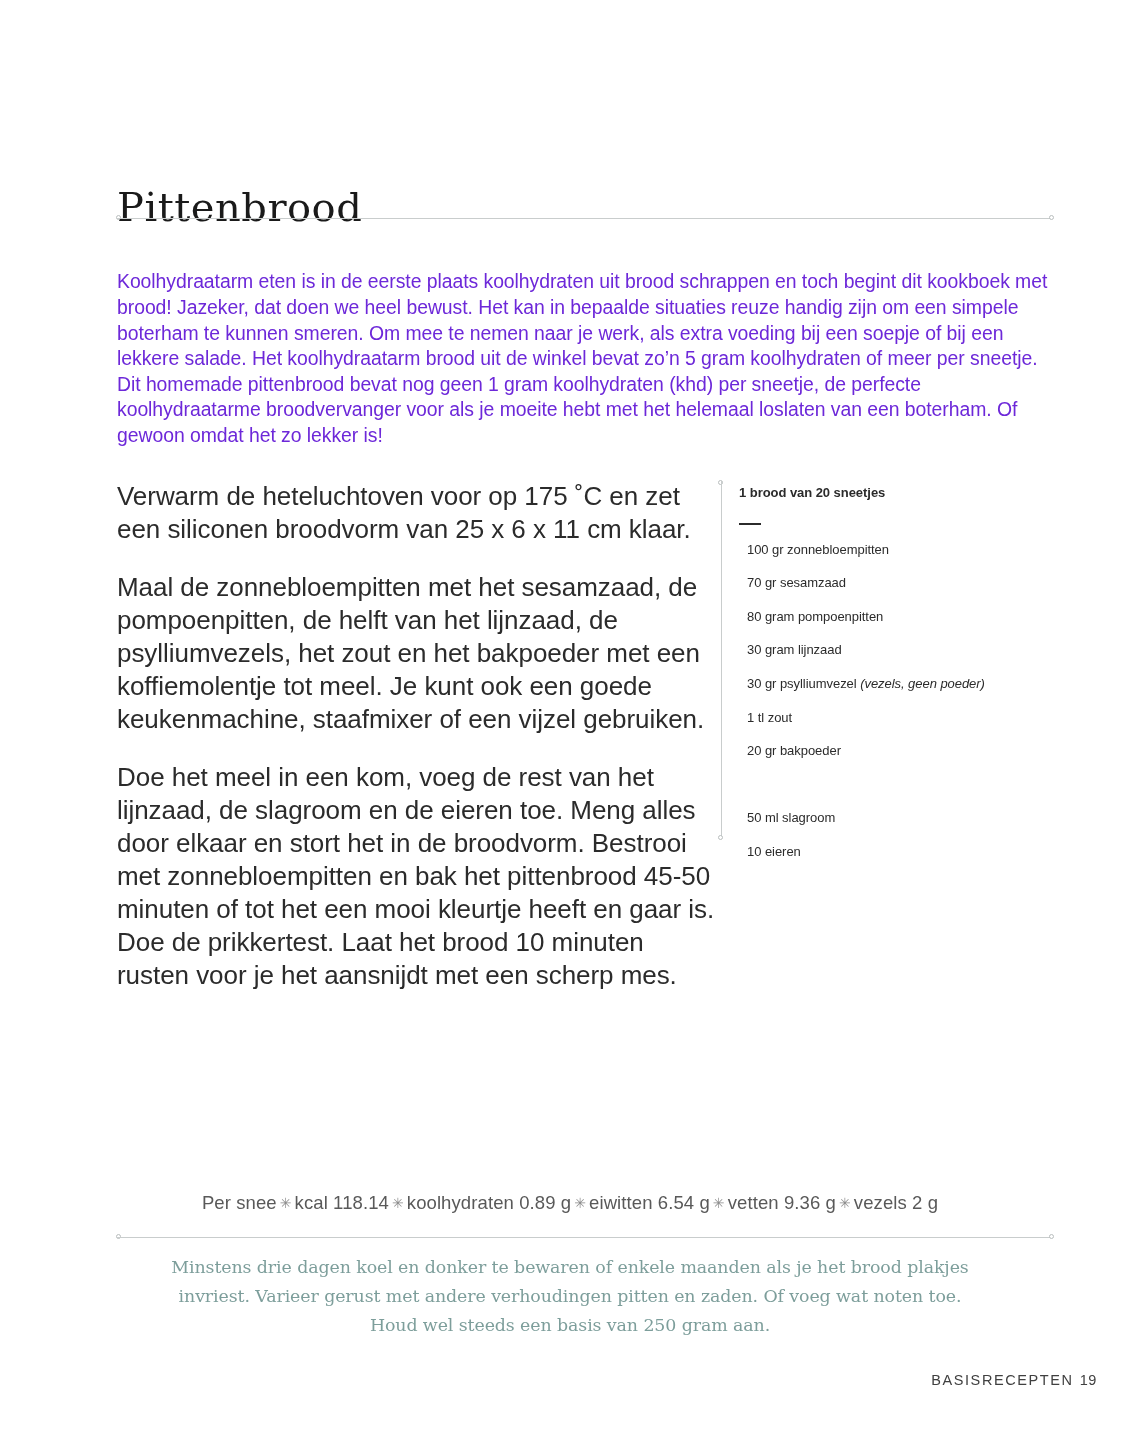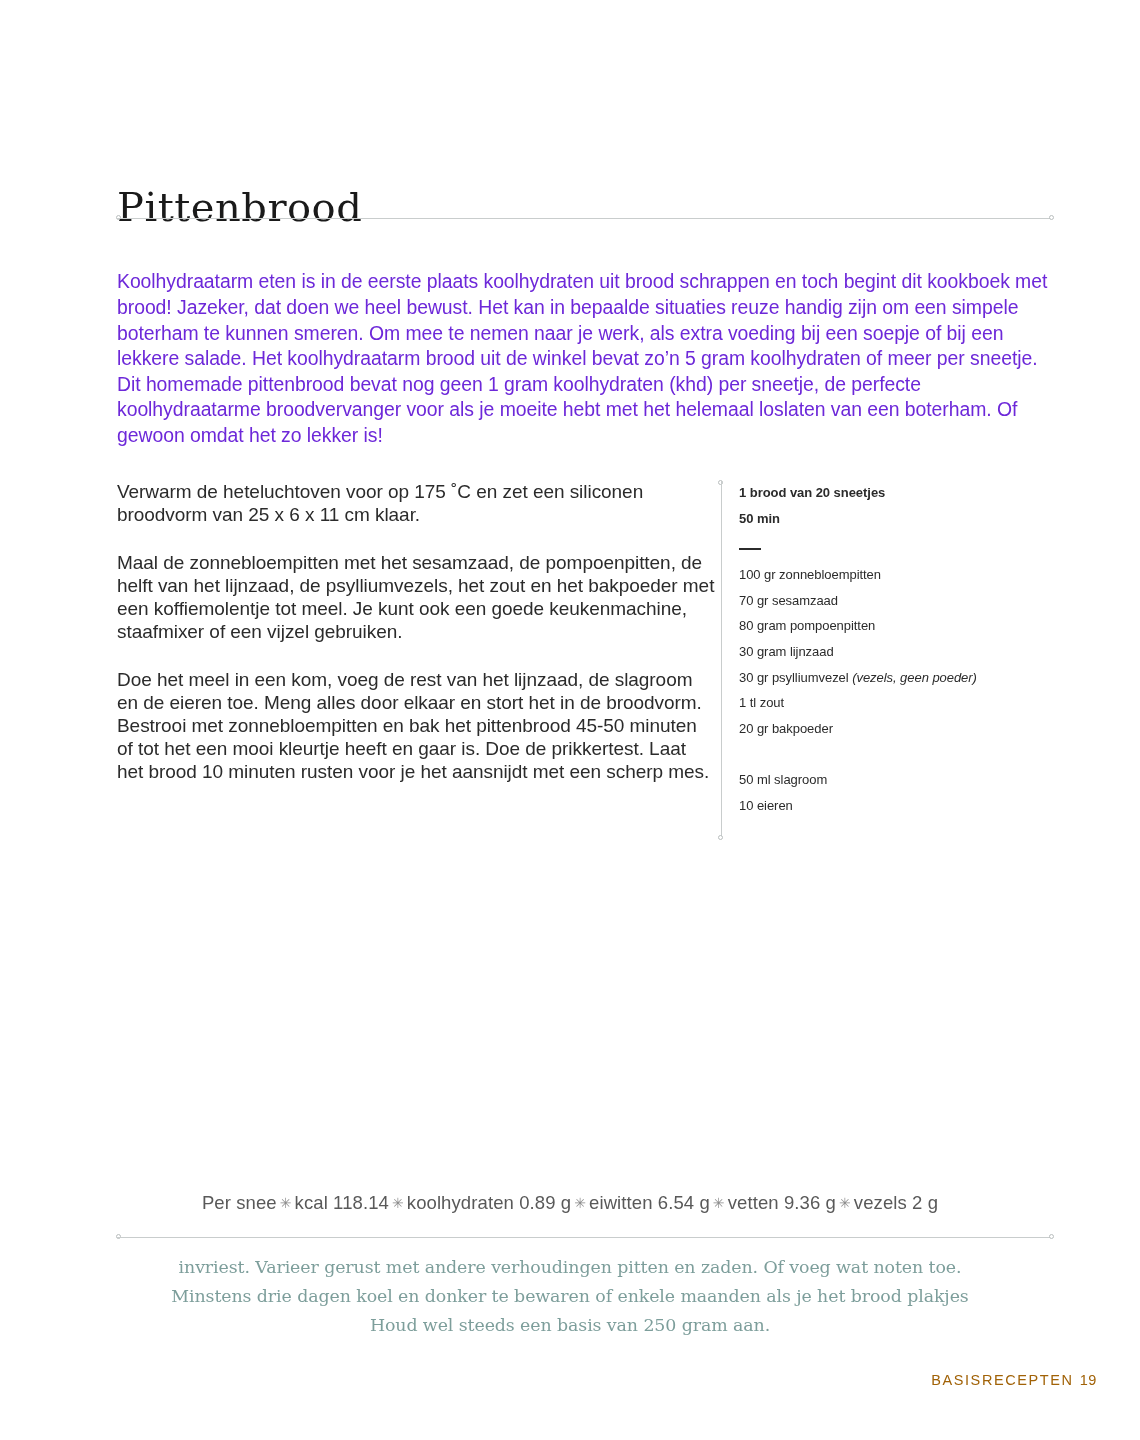"Verwarm de heteluchtoven voor op" .col-left { font-size: 19px -> 26px; line-height: 23px -> 33px }
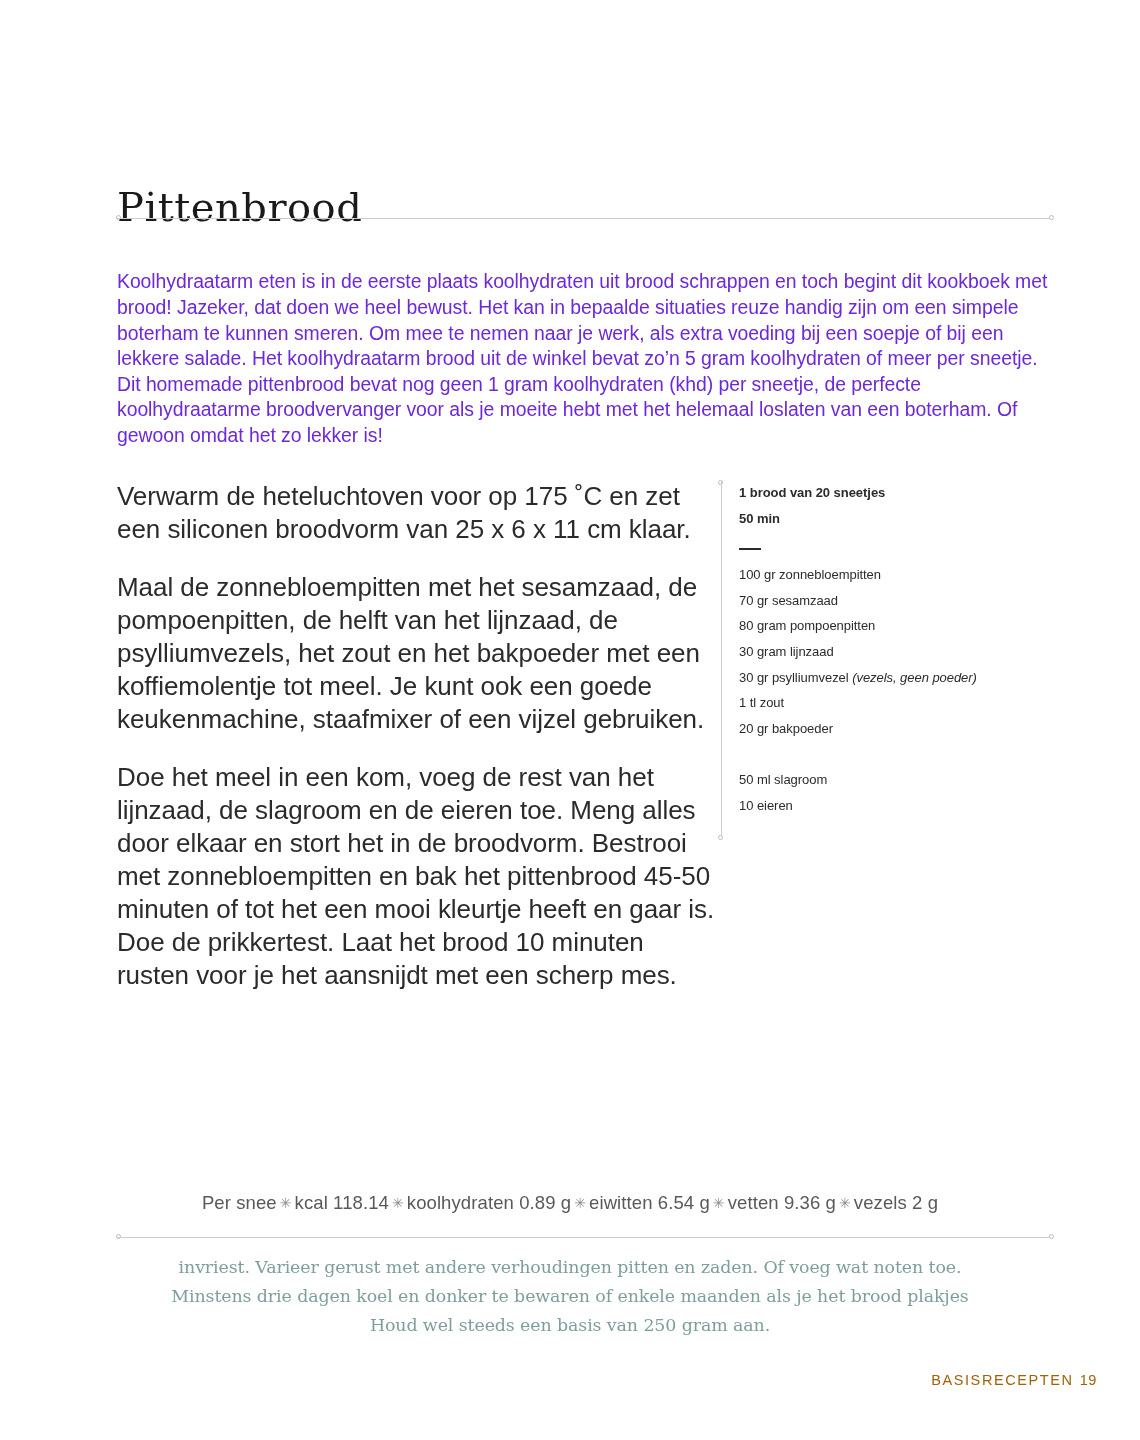"50 min" div { html: <div>50 min</div> -> none }
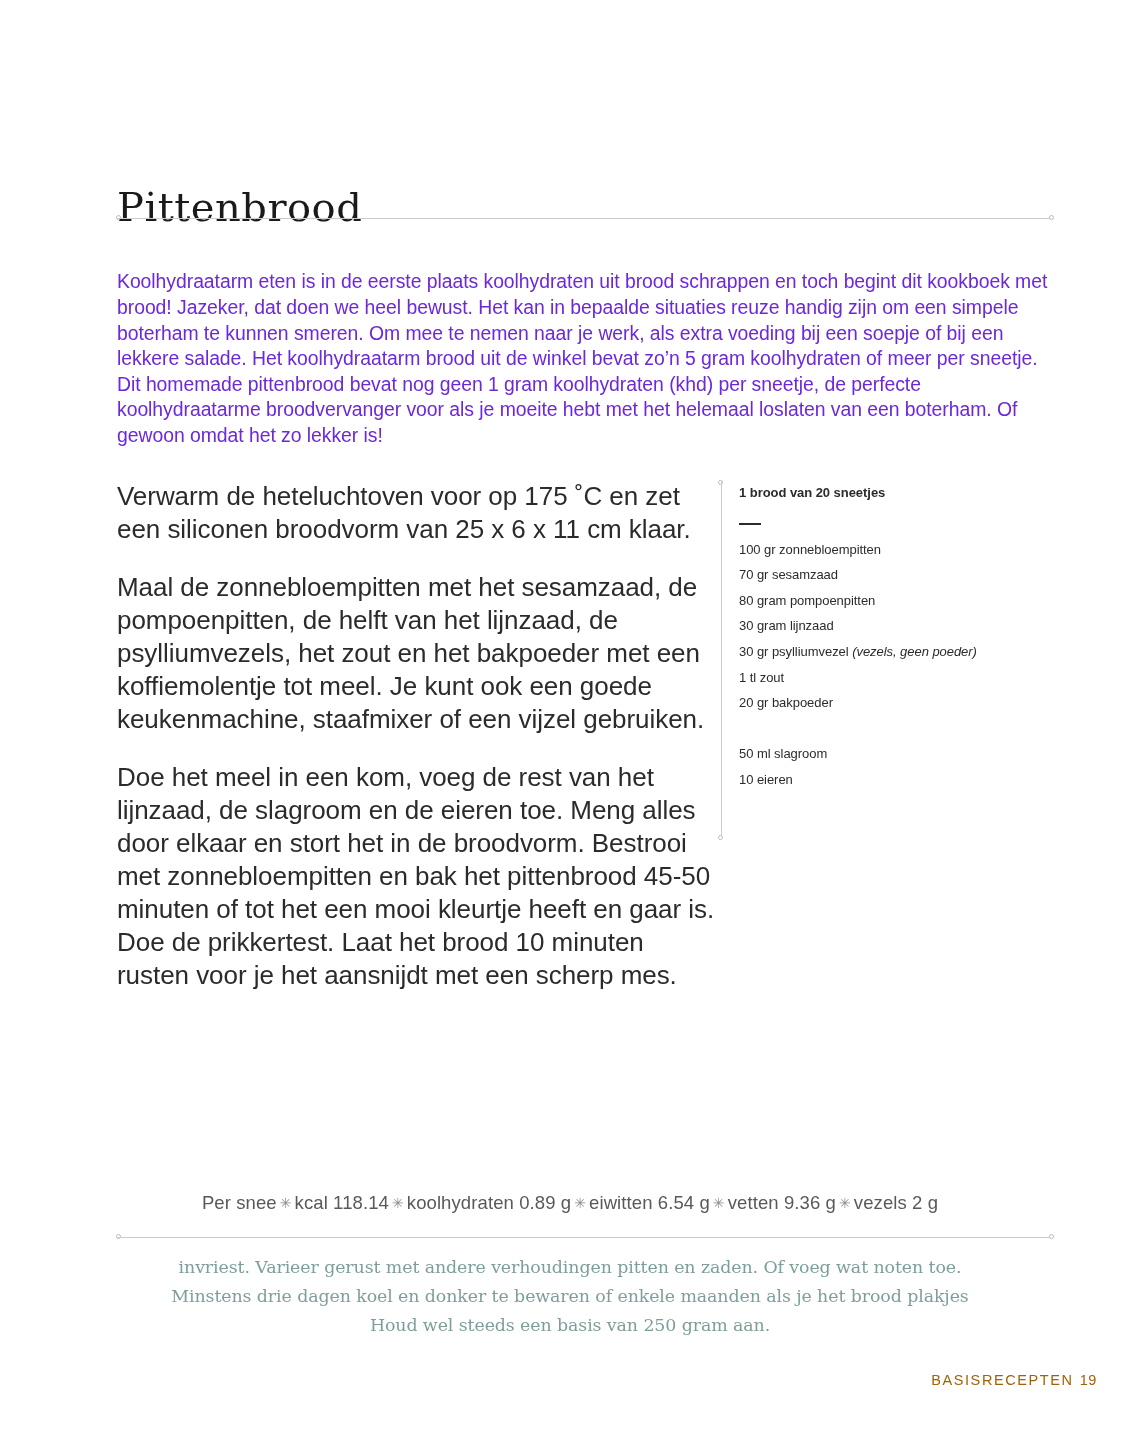"100 gr zonnebloempitten" .ingredients li { margin: 0 -> 8px }
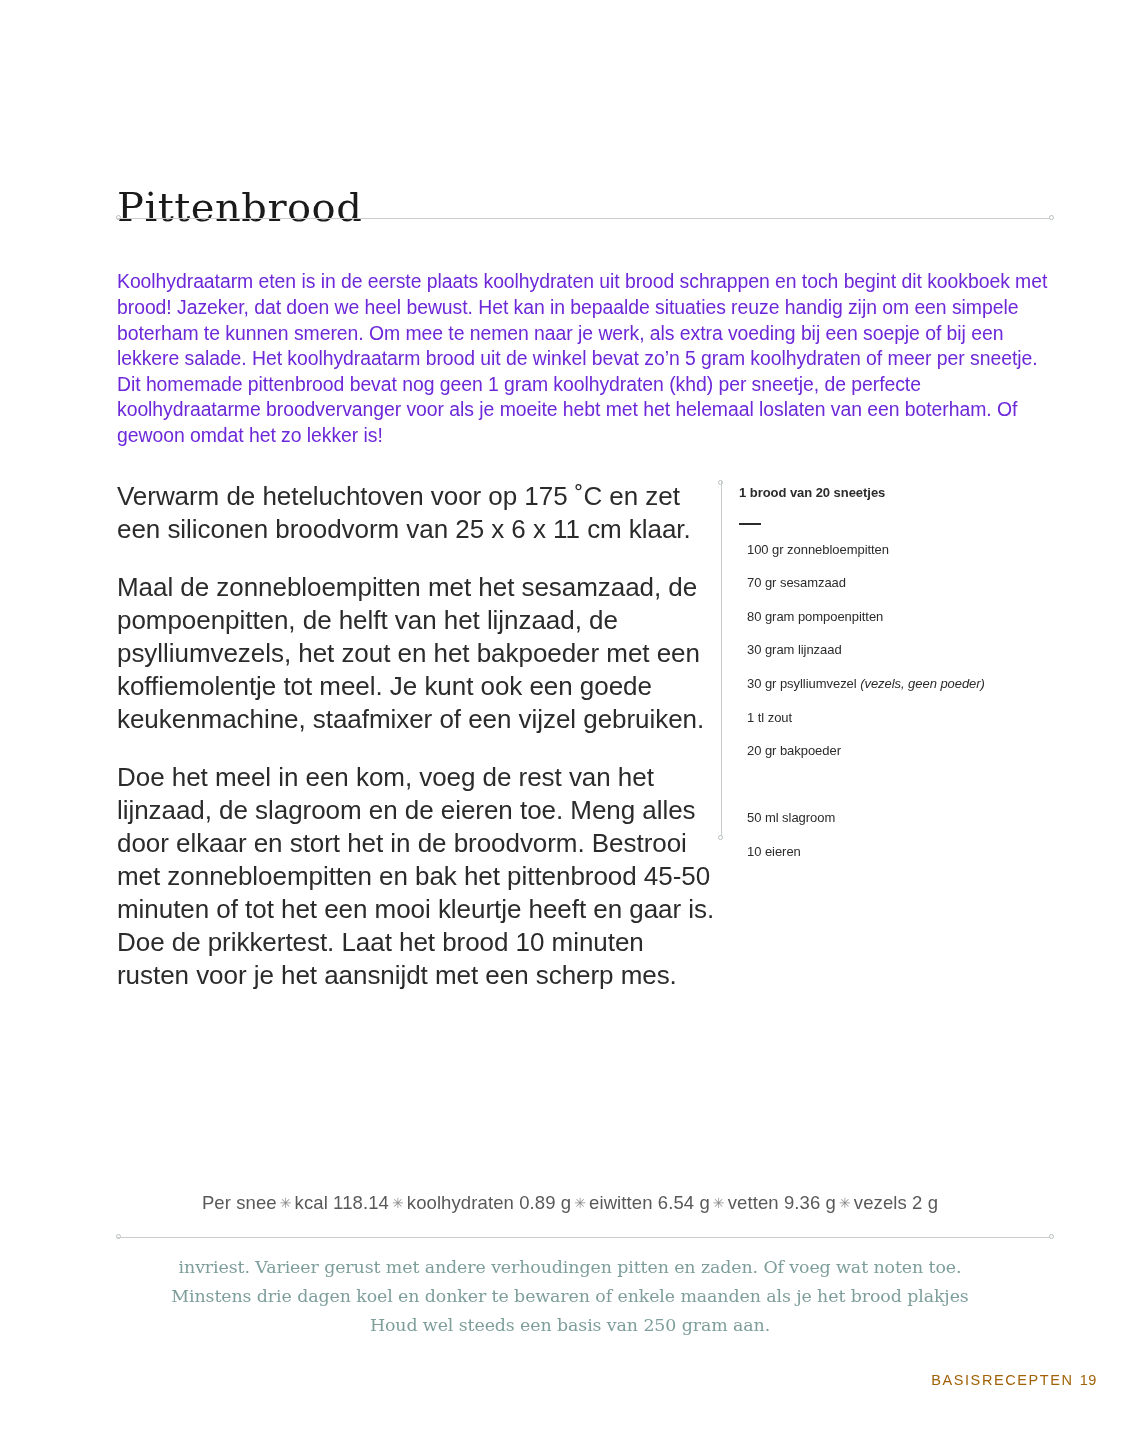"invriest. Varieer gerust met andere" div { order: before "Minstens drie dagen koel en" -> after "Minstens drie dagen koel en" }
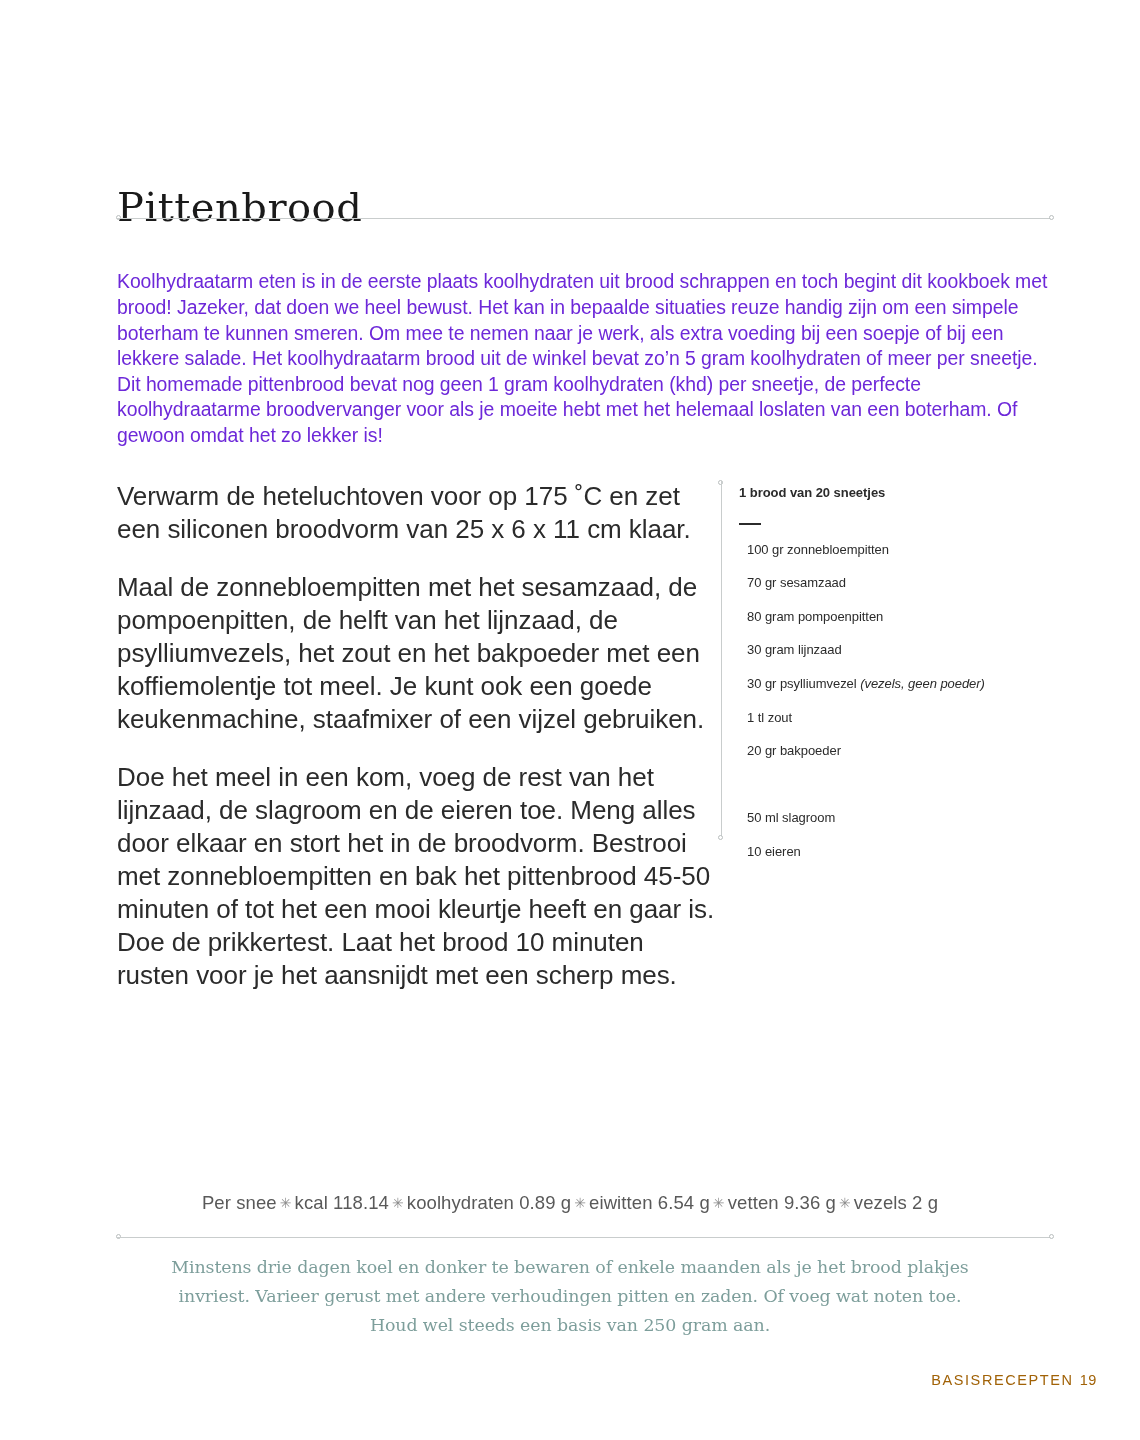"BASISRECEPTEN 19" .pagefooter { color: #a16207 -> #404040 }
